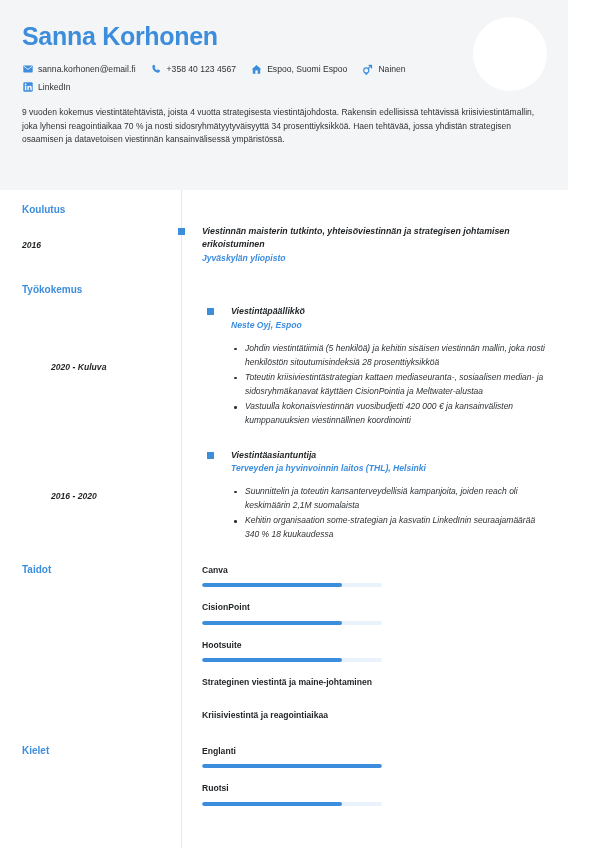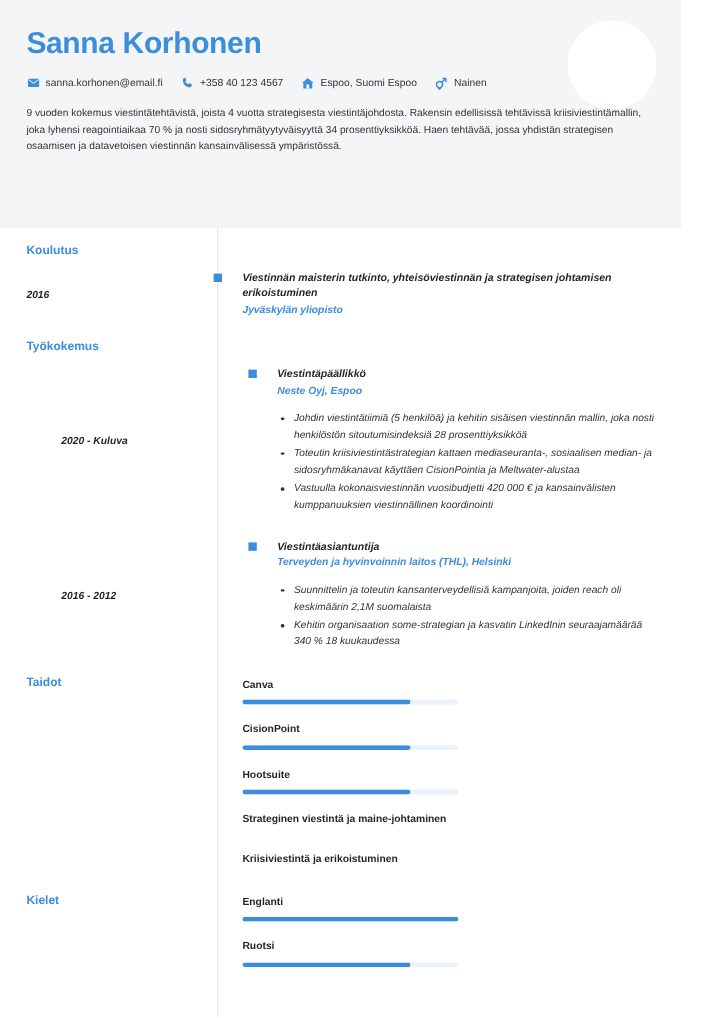"LinkedIn" div.contact-line { html: none -> <div> <div> <span> <svg> <rect></rect> <rect></rect> <circle></circle> <path></path> </svg> </span> <span>LinkedIn</span> </div> </div> }
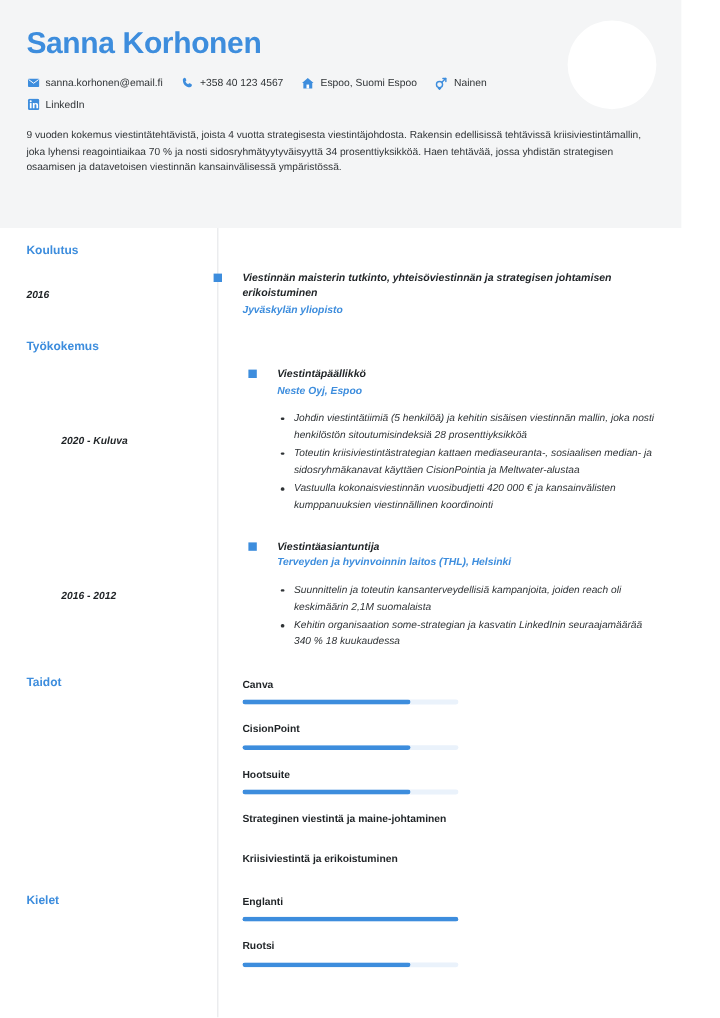"2016 - 2012" div.entry-date { text: 2012 -> 2020 }
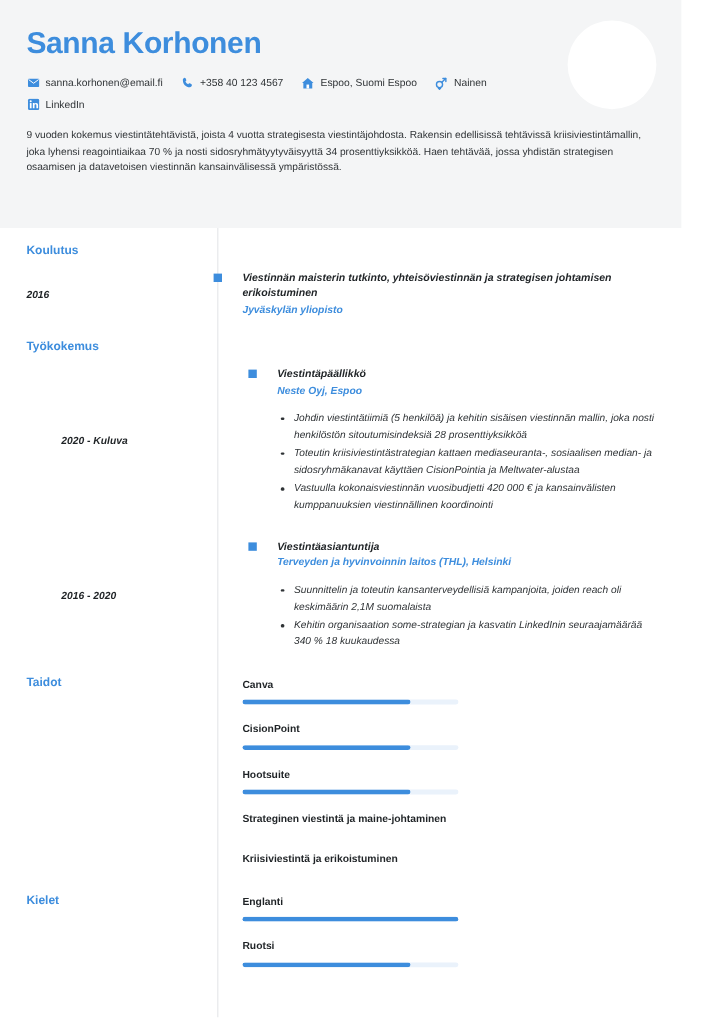"Kriisiviestintä ja erikoistuminen" div.skill-name { text: erikoistuminen -> reagointiaikaa }
